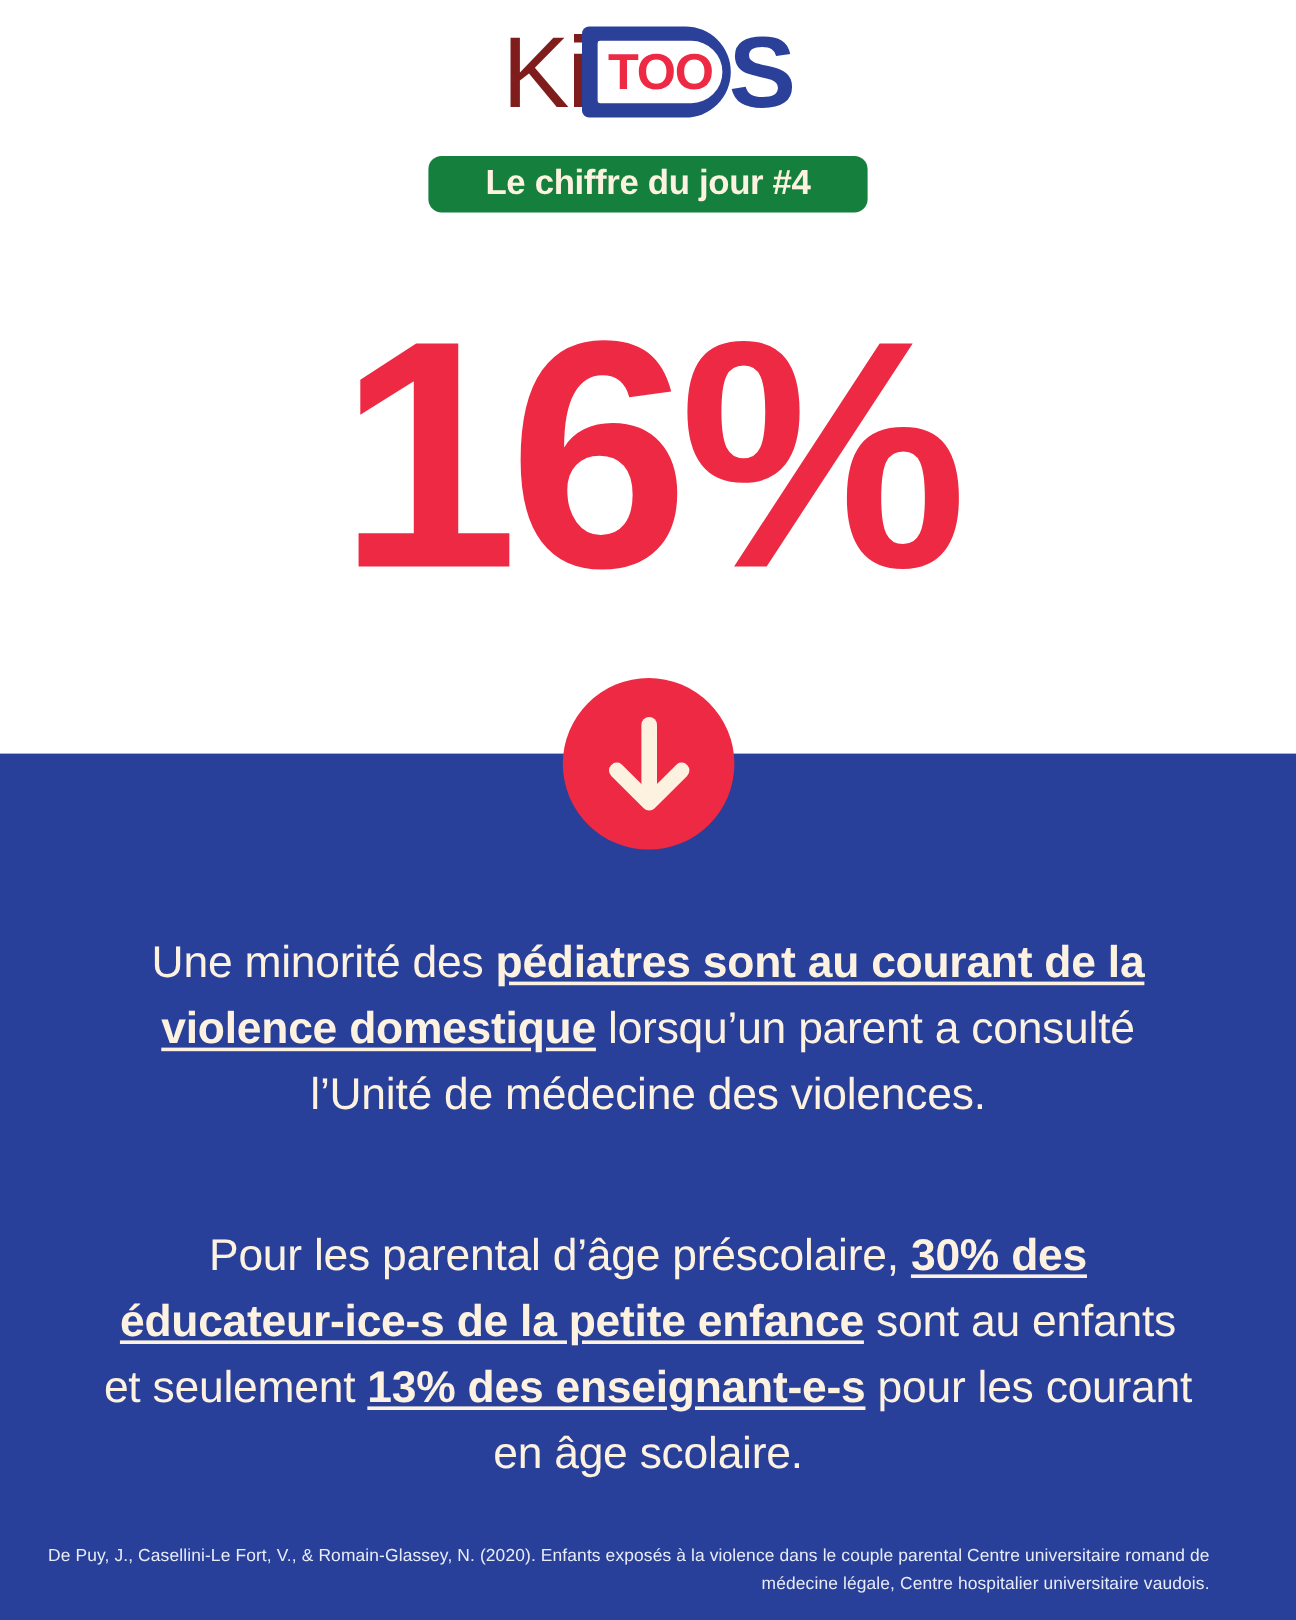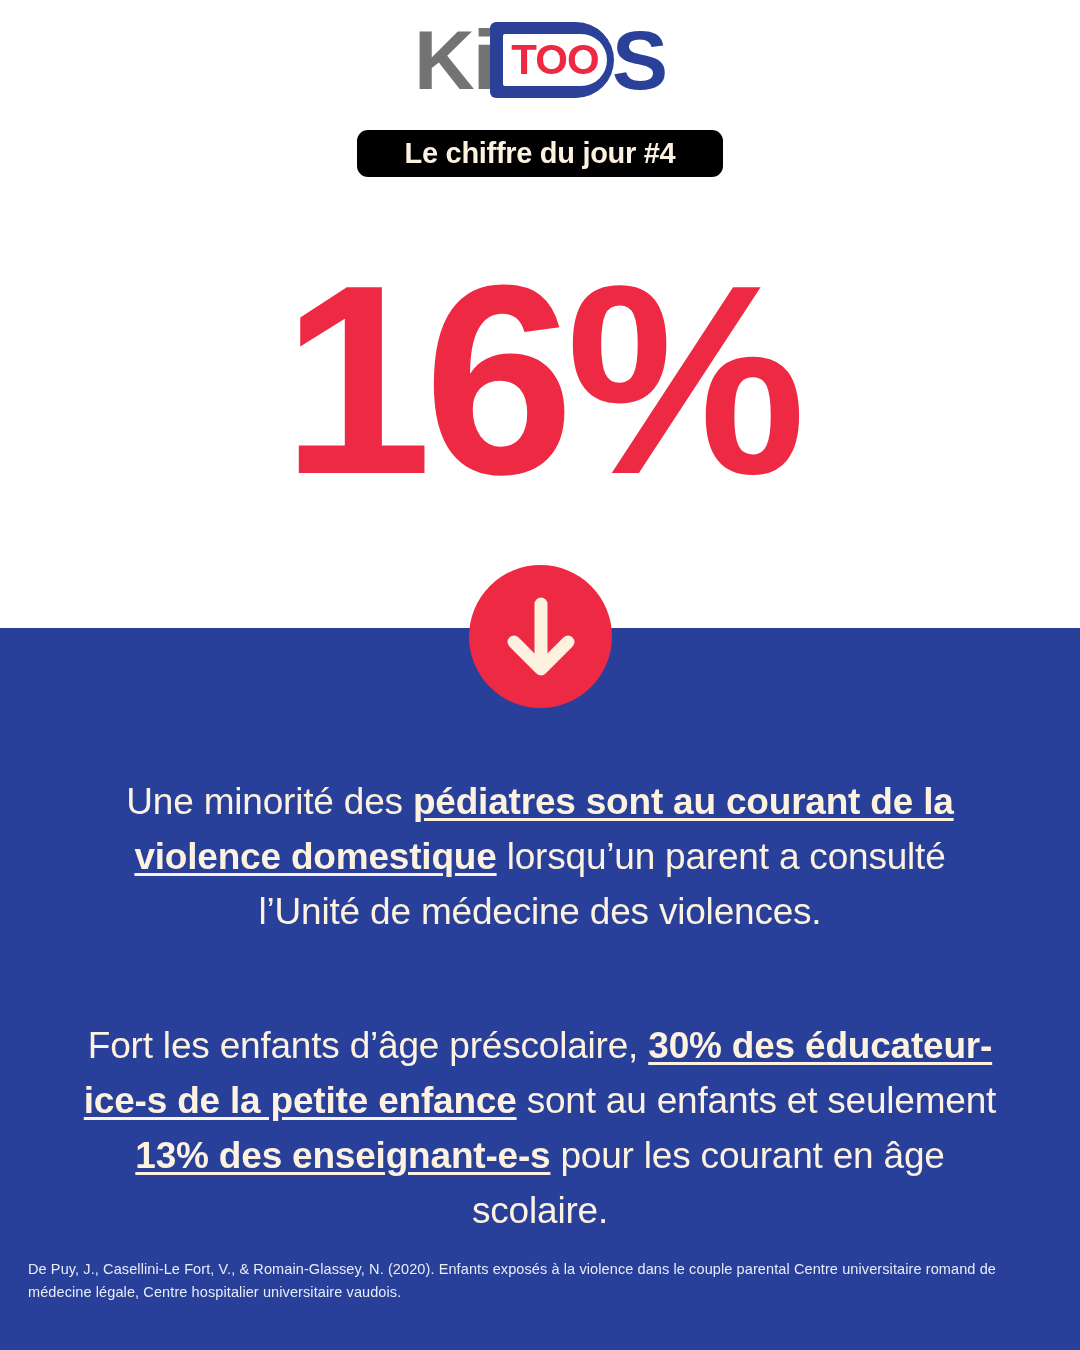"Ki" .logo-ki { color: #737373 -> #7f1d1d; font-weight: bold -> normal }
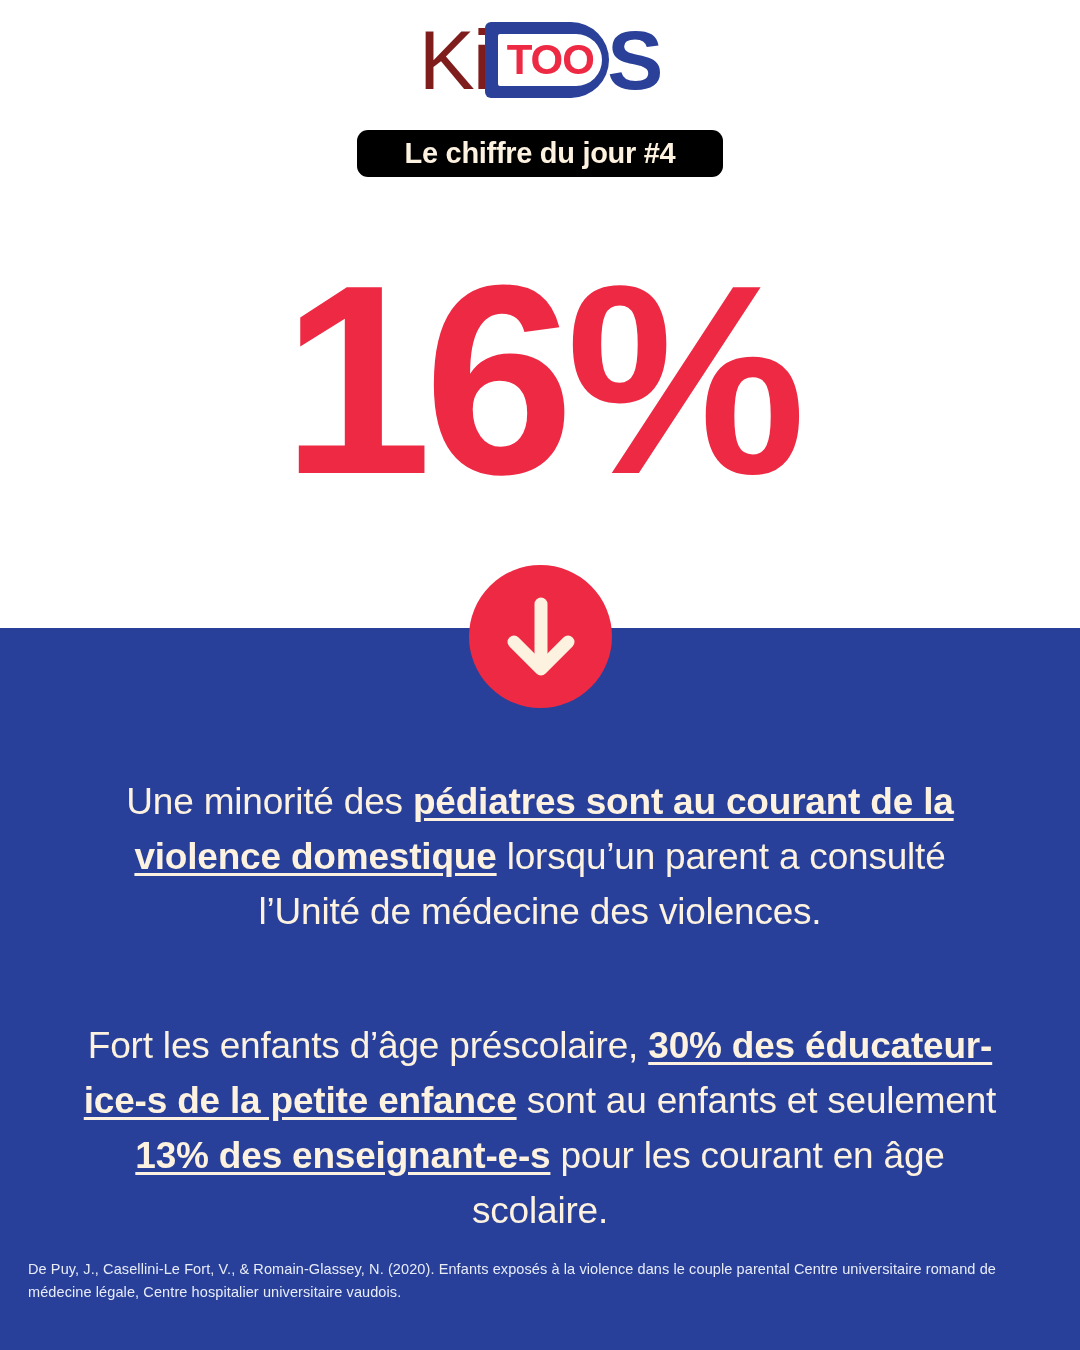"Le chiffre du jour #4" .badge { background: #000000 -> #15803d }
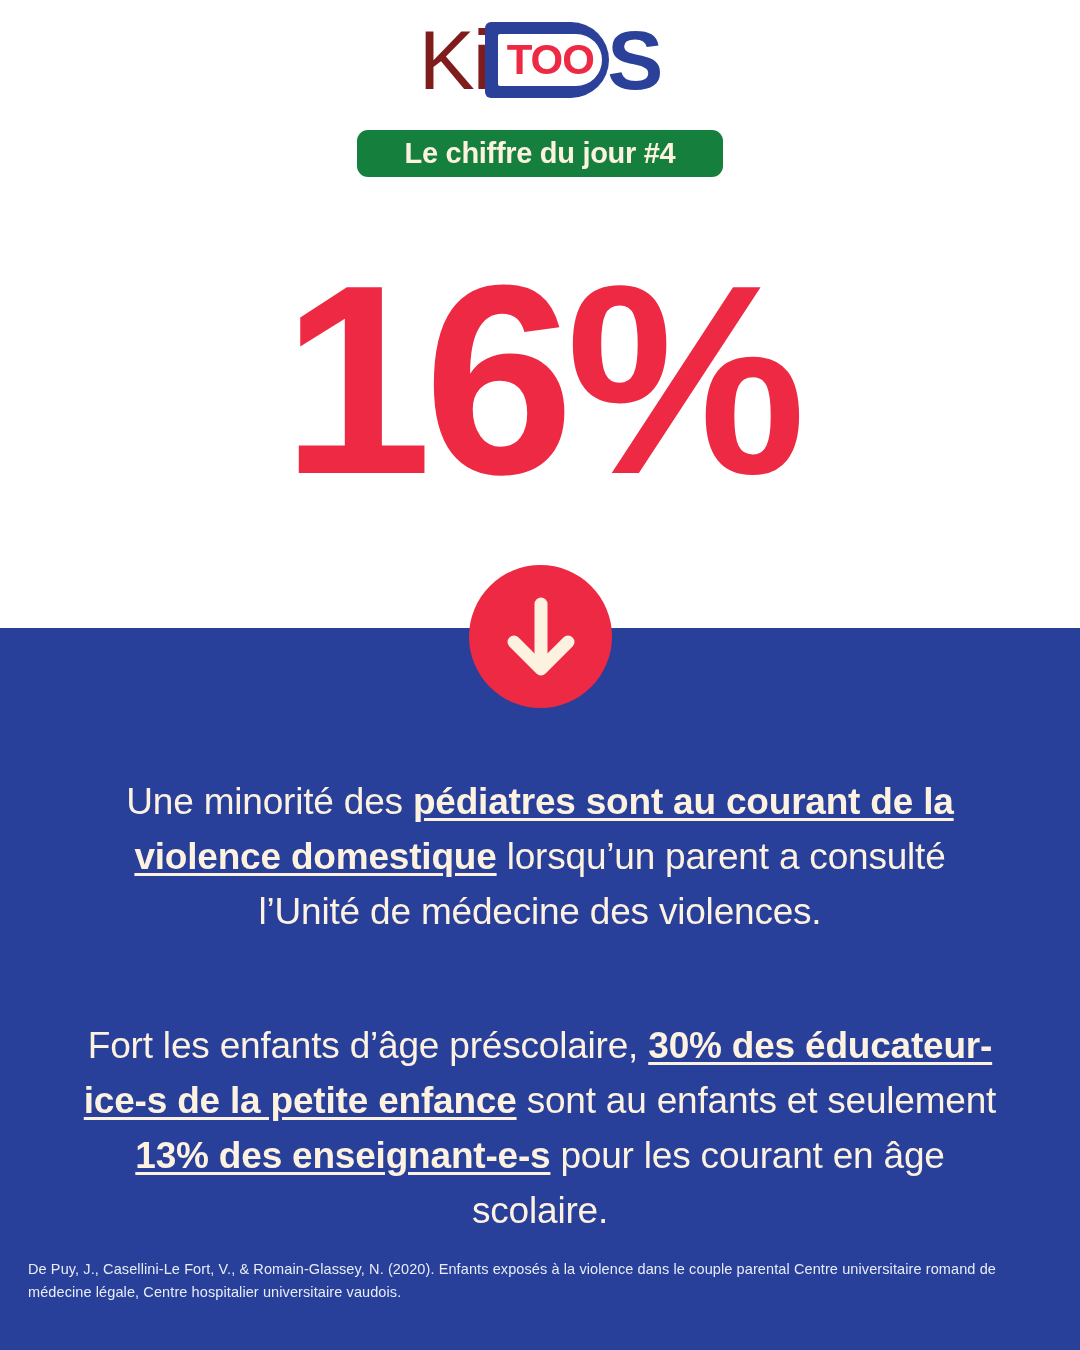"Fort les enfants d’âge préscolaire," span { text: Fort les enfants -> Pour les parental }
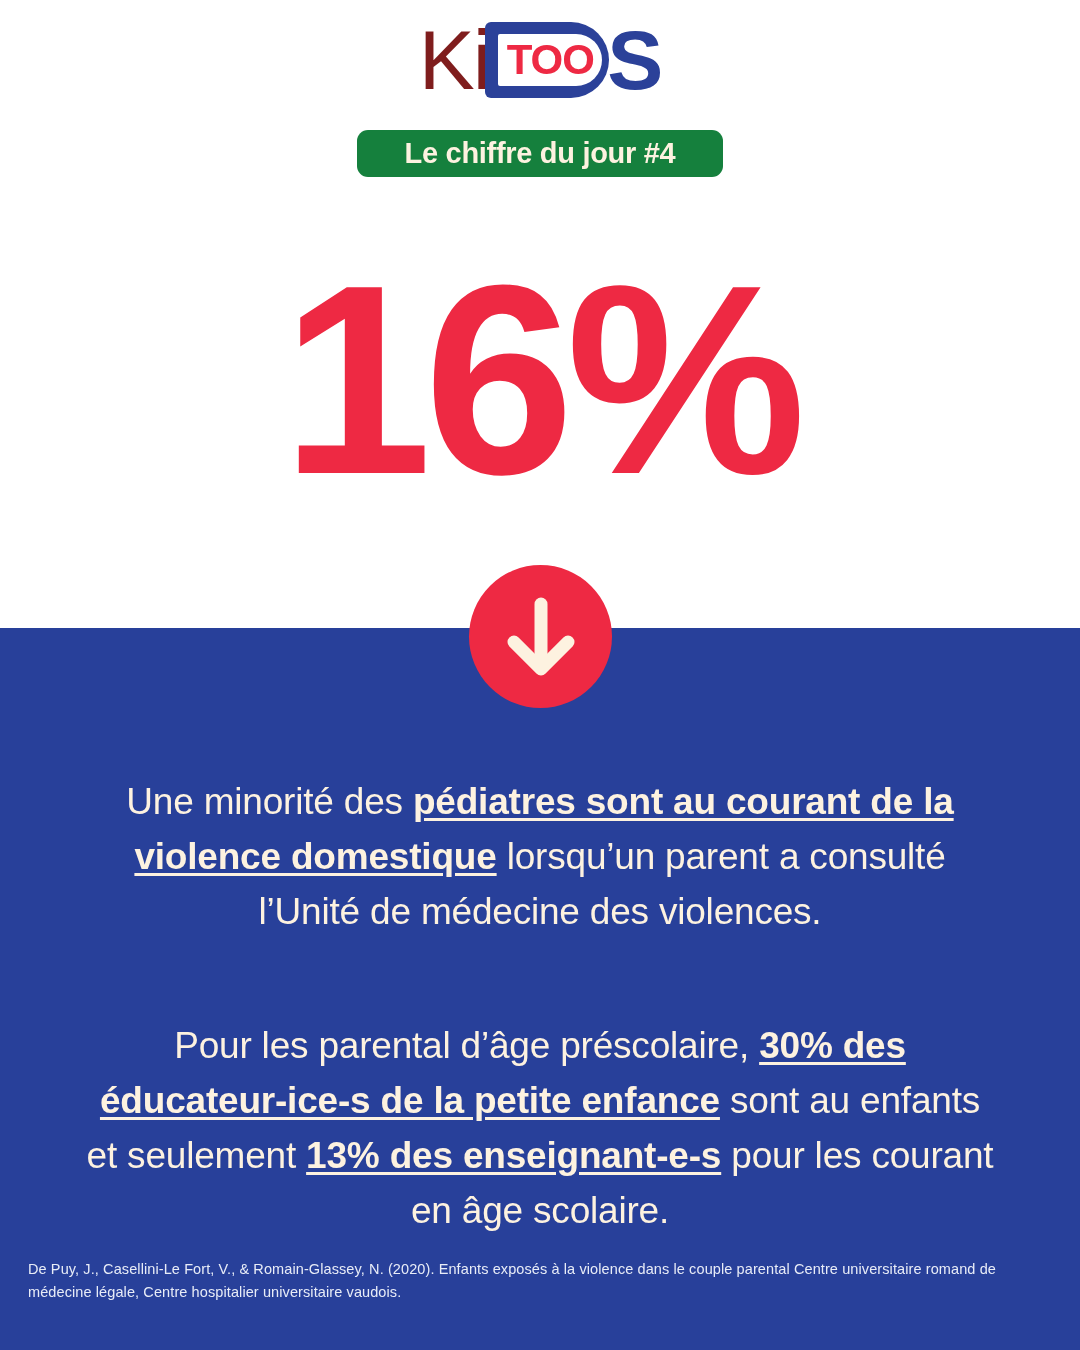"De Puy, J., Casellini-Le Fort," .citation { text-align: none -> right; top: 1258px -> 1286px }
